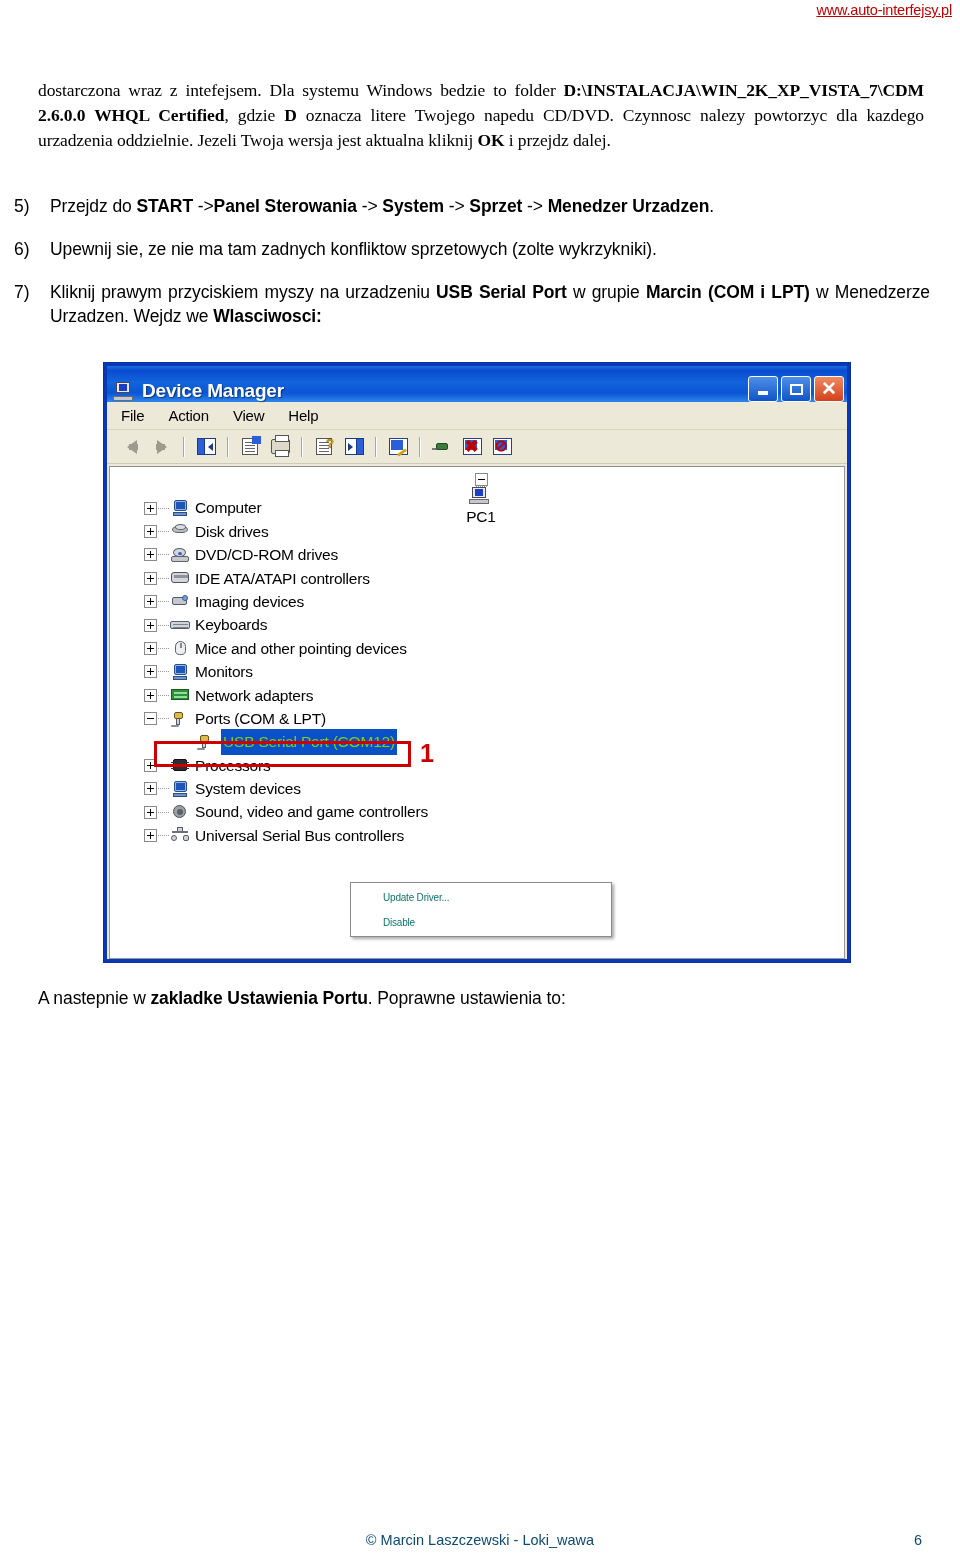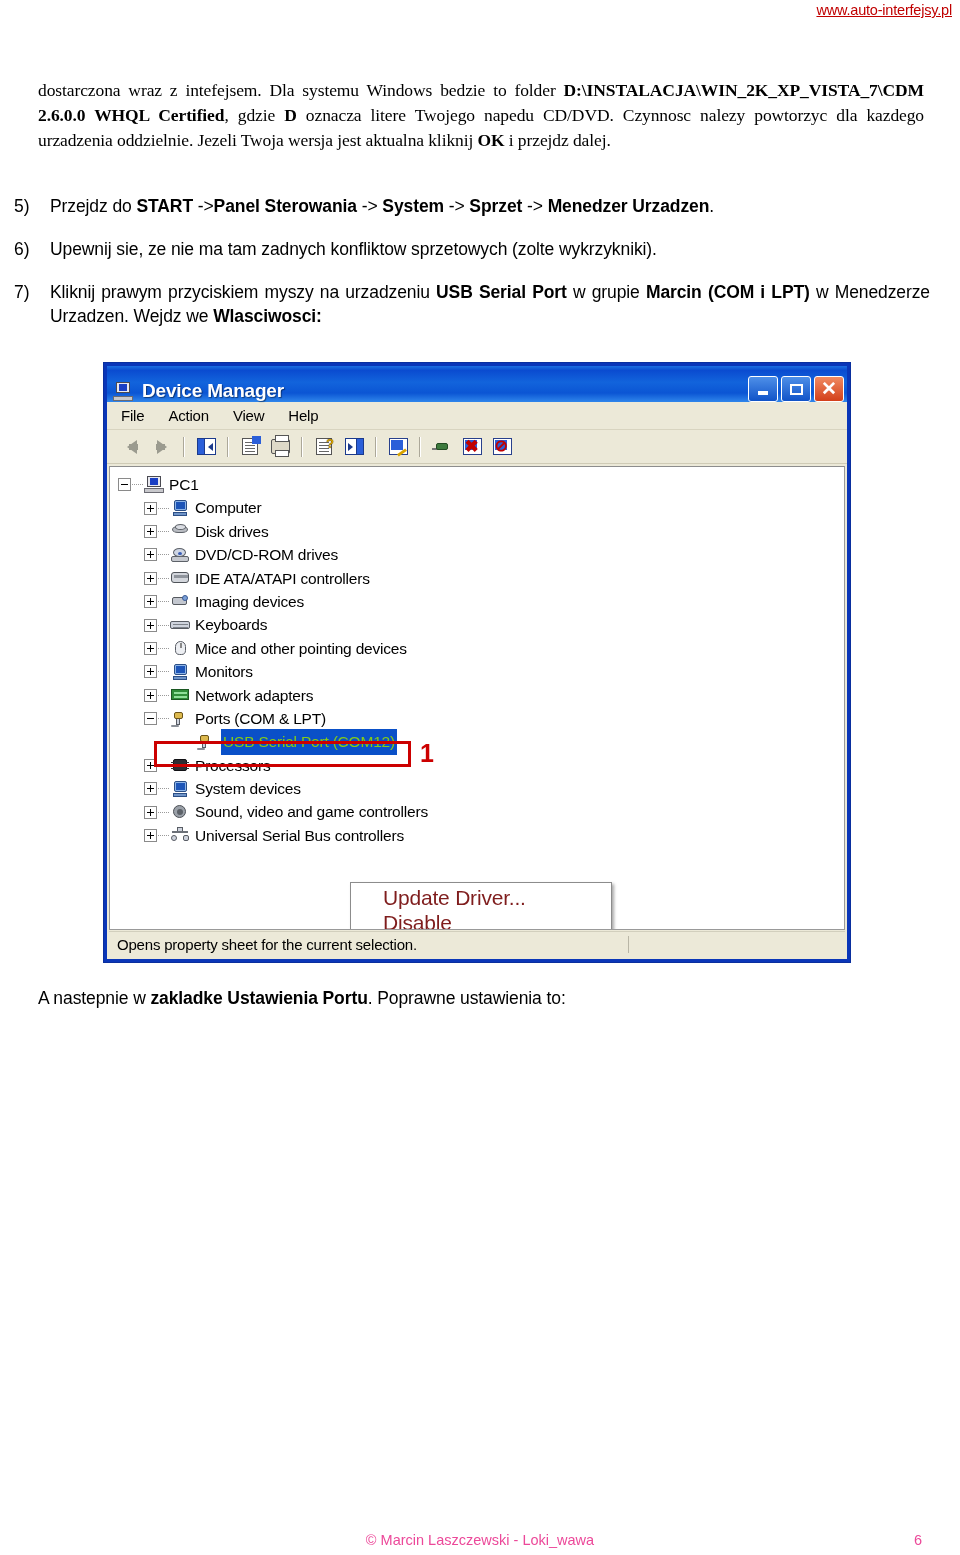"PC1" .node.lvl1 { flex-direction: none -> column }
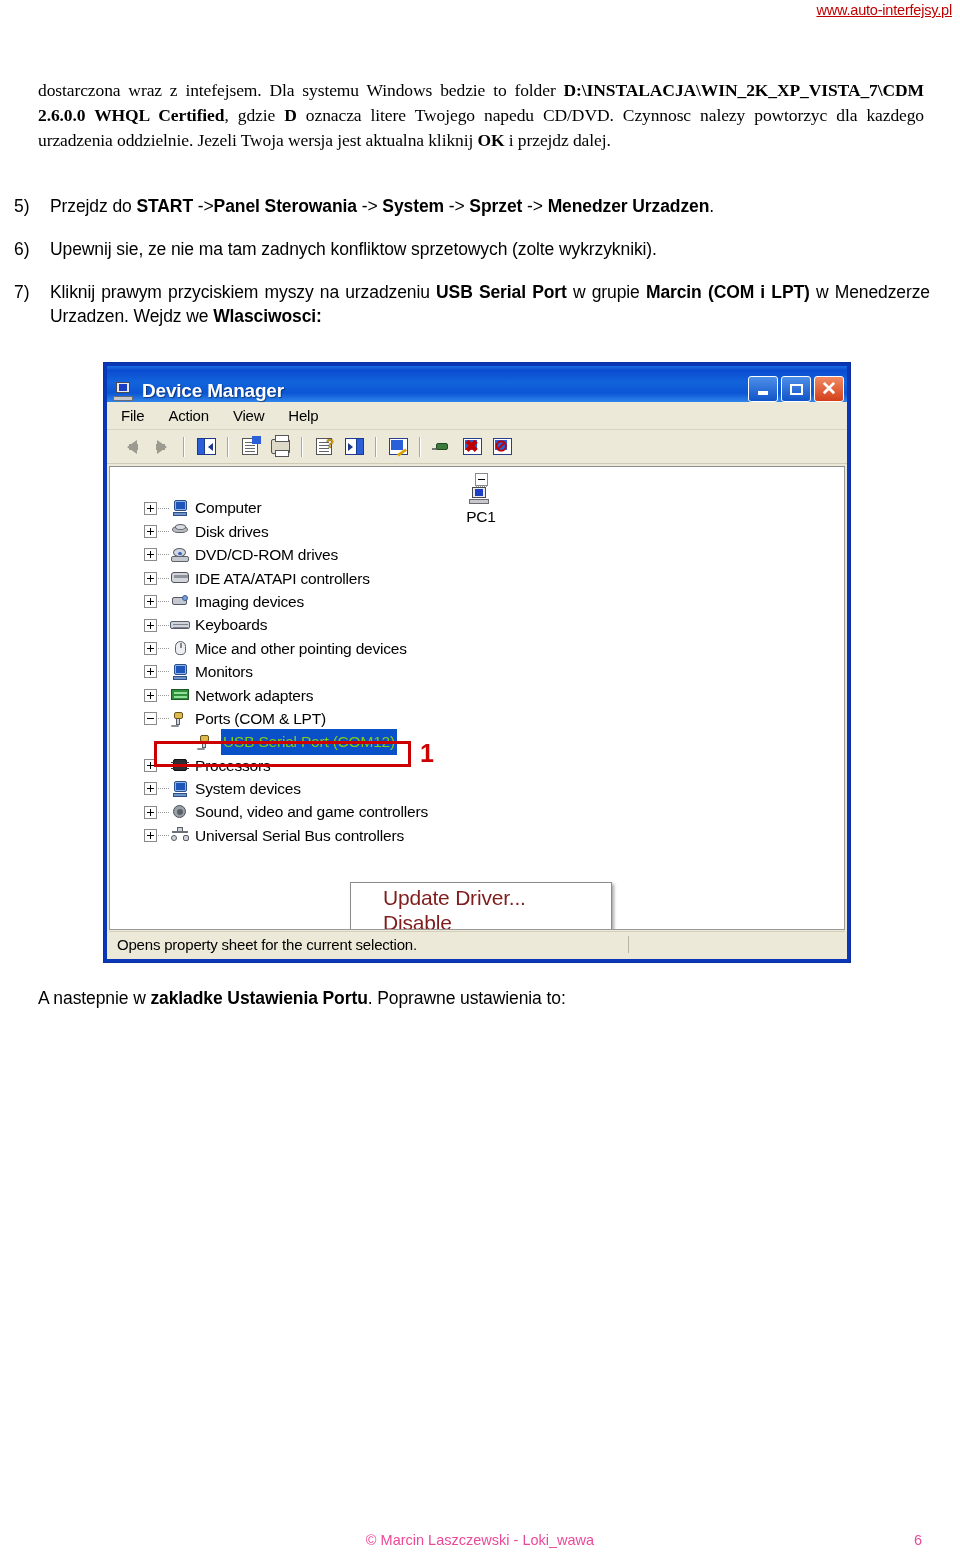"Update Driver..." .ctxmenu .ci { color: #7f1d1d -> #0f766e; font-size: 21px -> 10px }
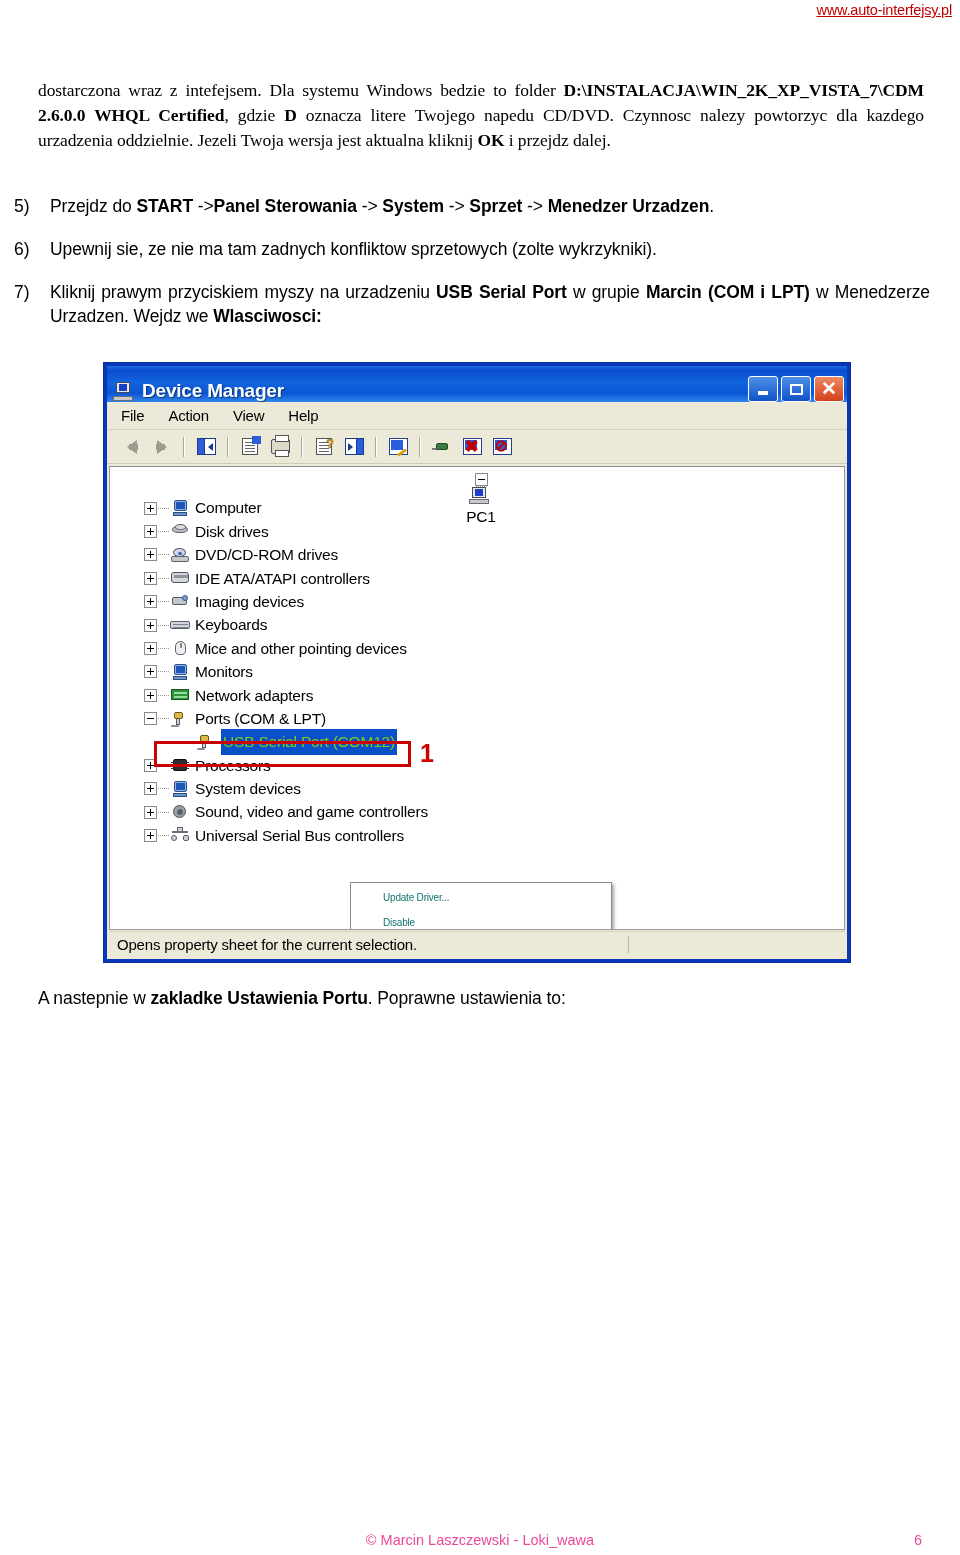"Opens property sheet for the" div.statusbar { html: <div> <span>Opens property sheet for the current selection.</span> <span></span> <span></span> </div> -> none }
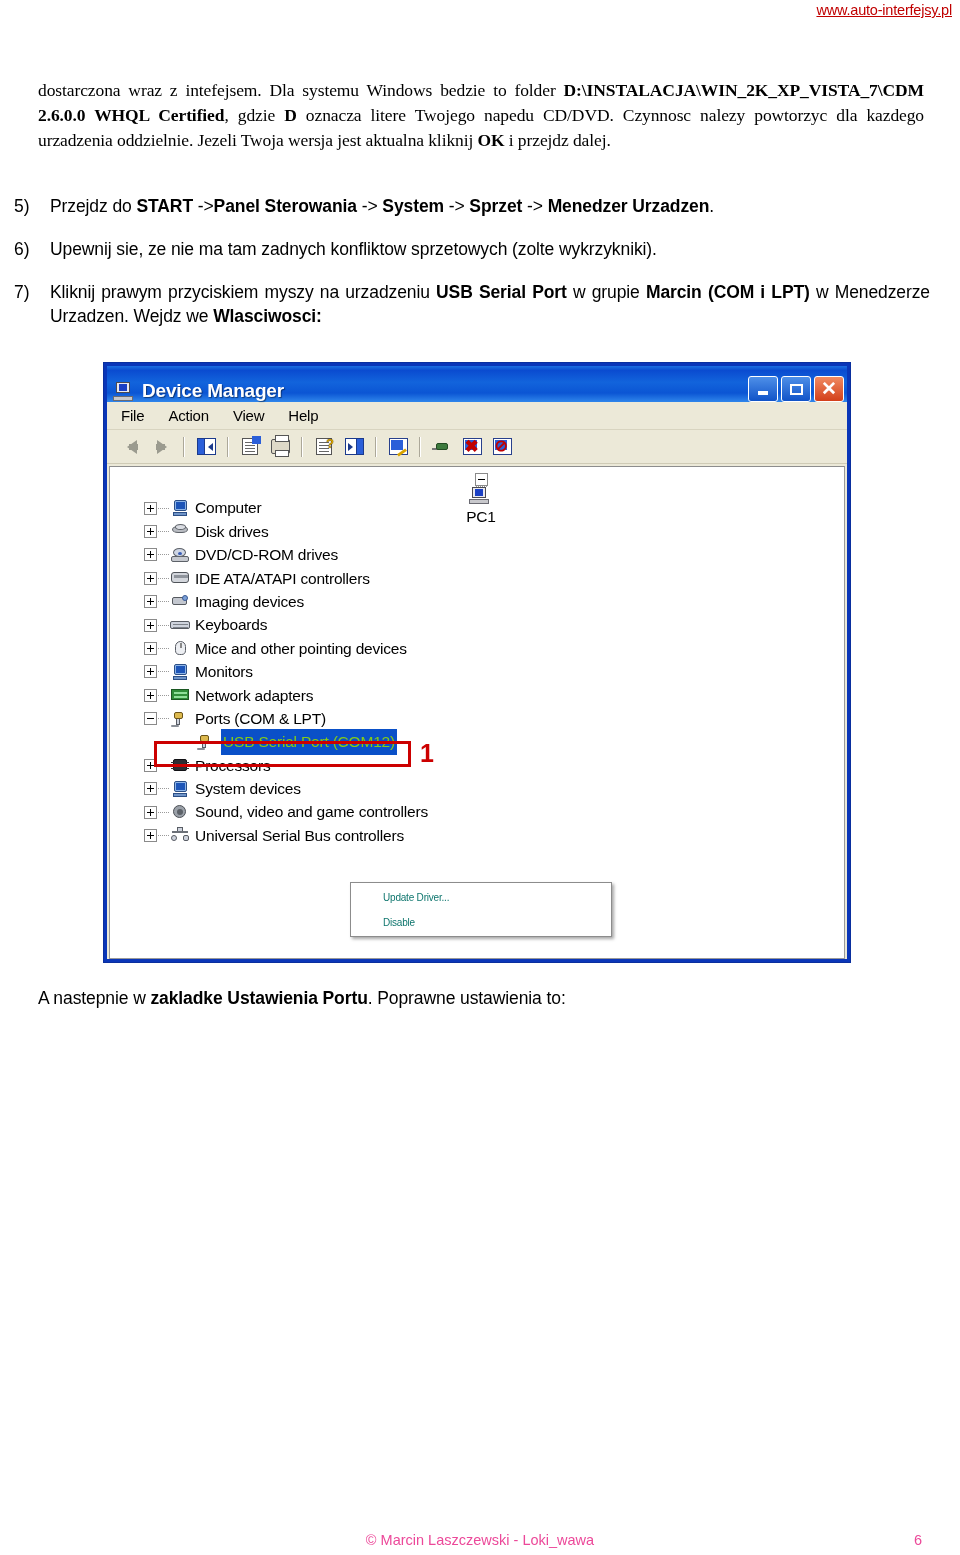"© Marcin Laszczewski - Loki_wawa" .footer { color: #ec4899 -> #0c4a6e }
